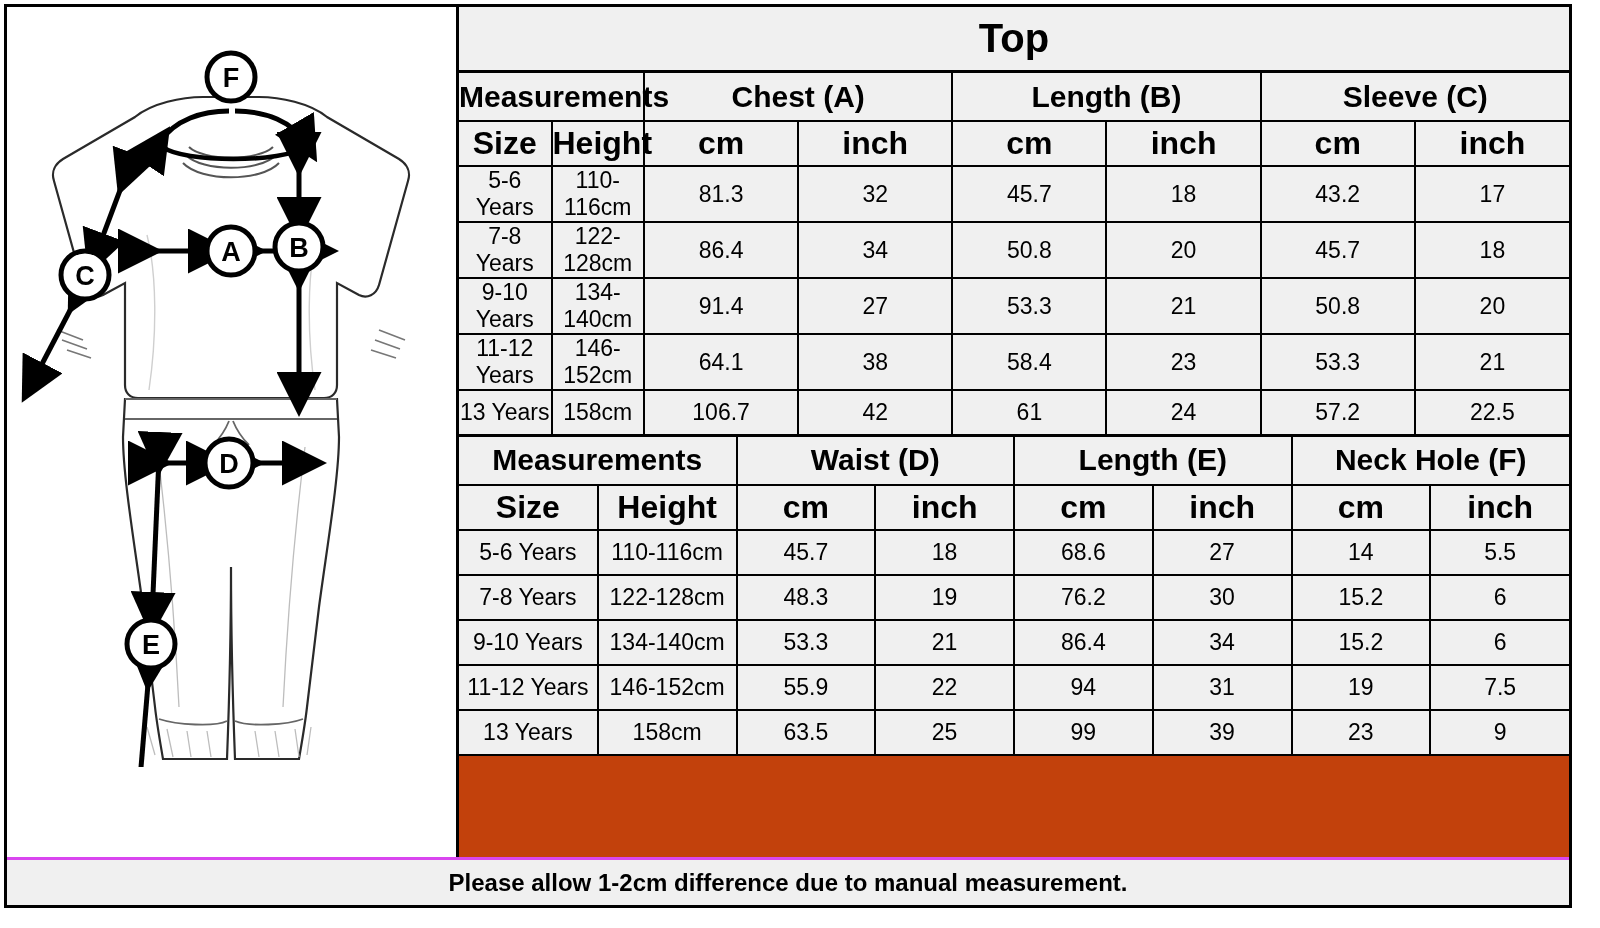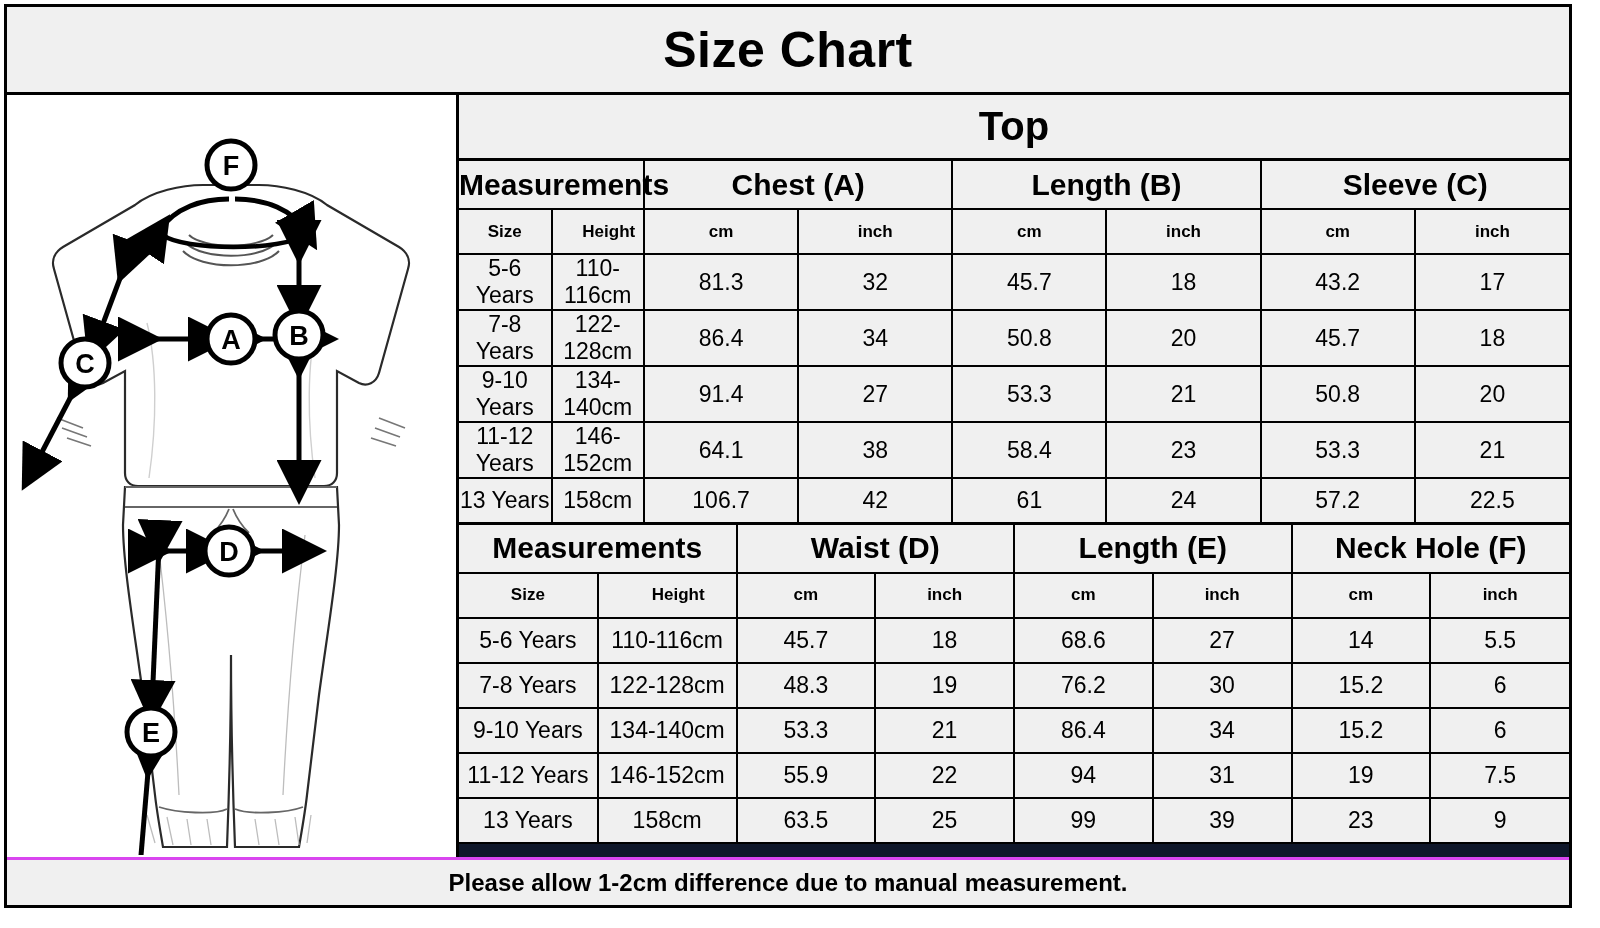"Size Chart" div.title-bar { html: <div> <div>Size Chart</div> </div> -> none }
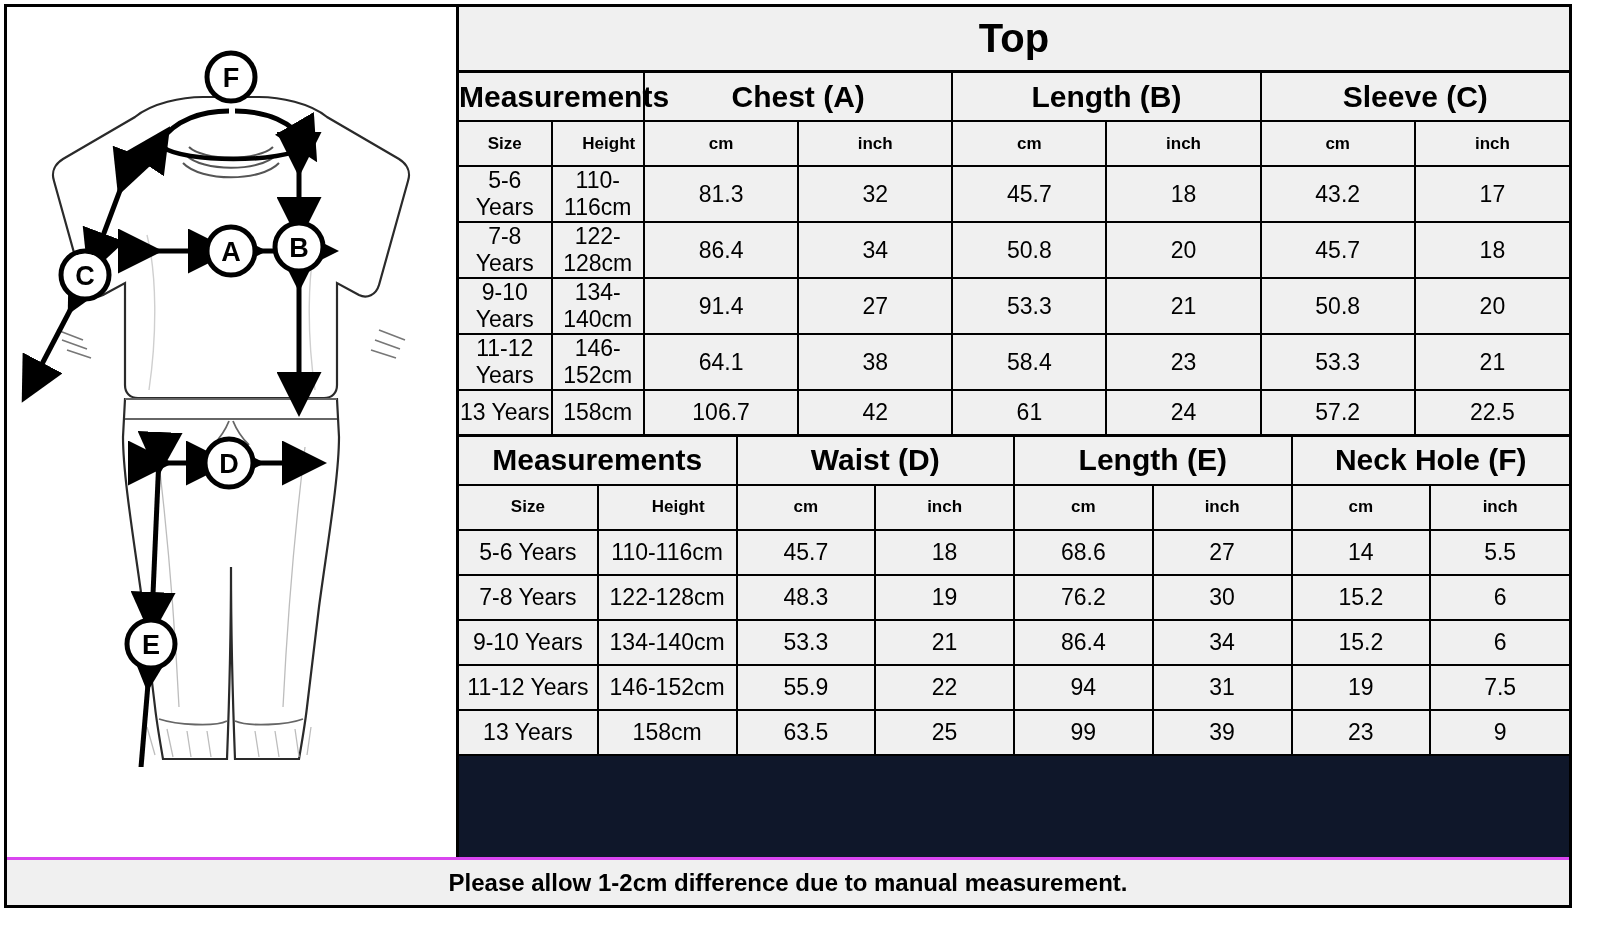"Top" .tables { background: #0f172a -> #c2410c }
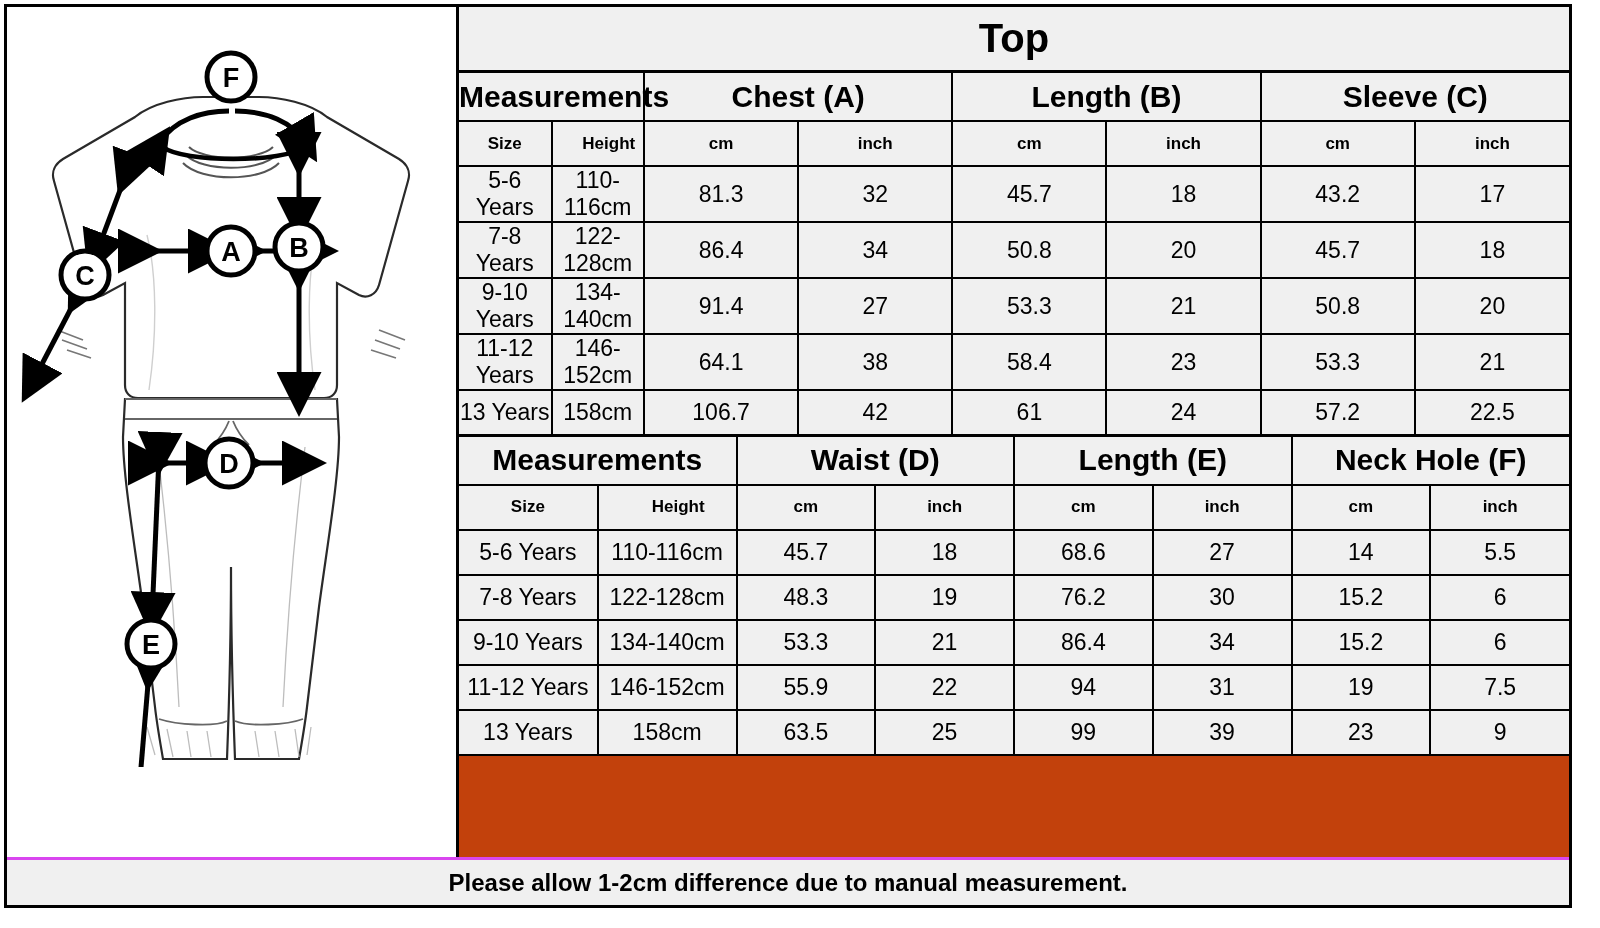"Size" tr.head-2 th { font-size: 17px -> 32px }
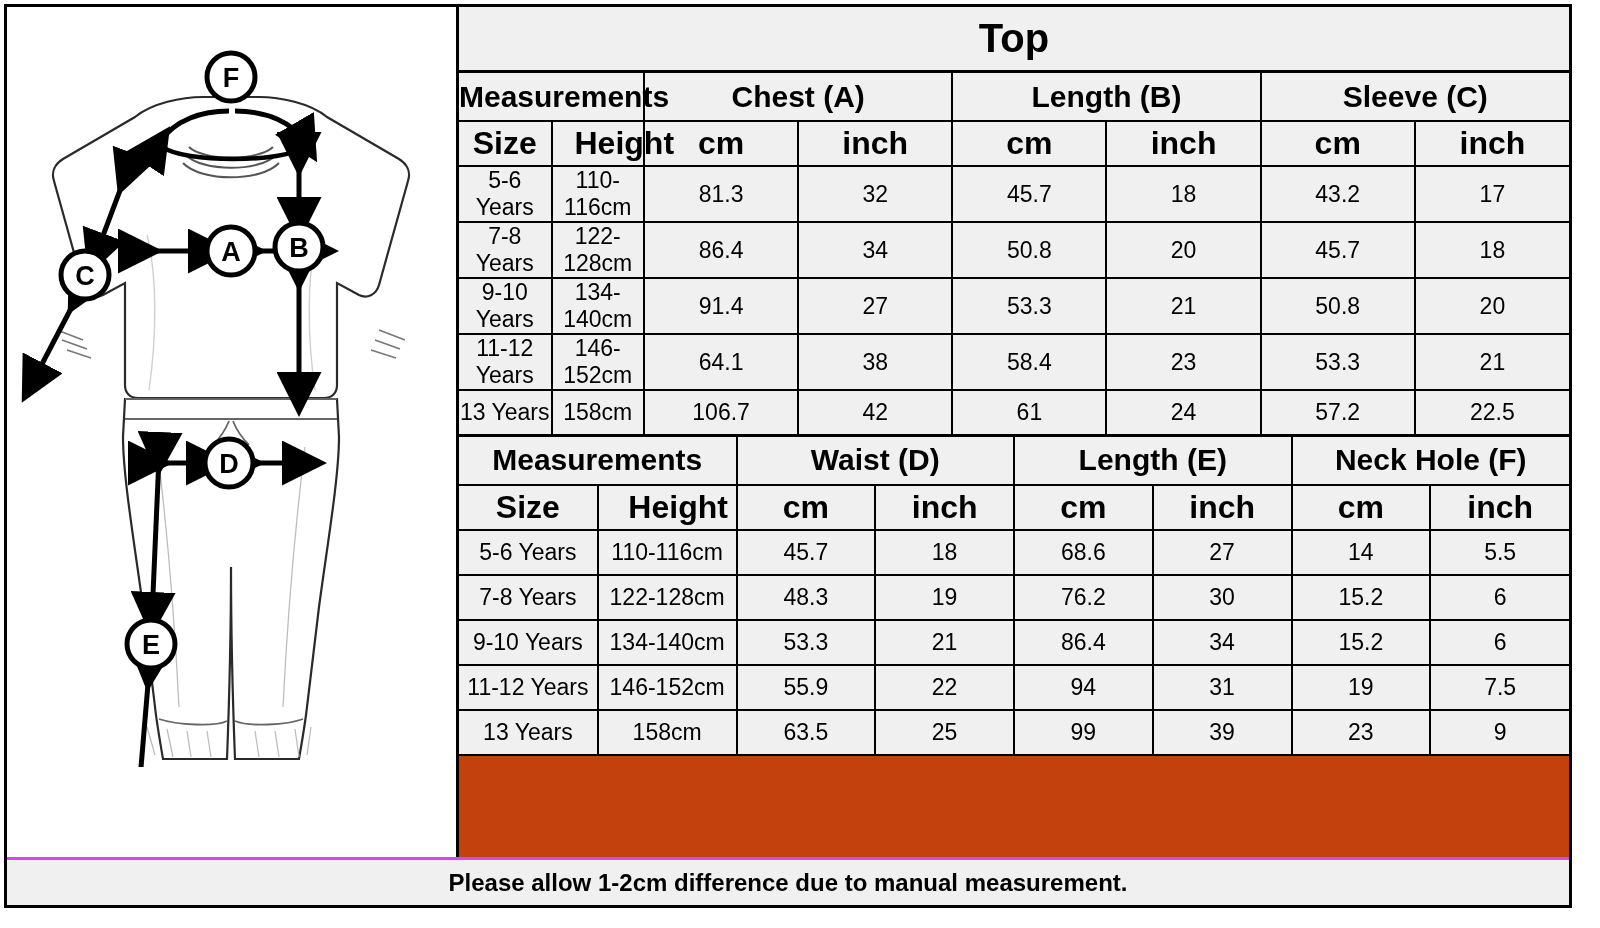"Height" .col-height { padding-left: 22px -> none }
